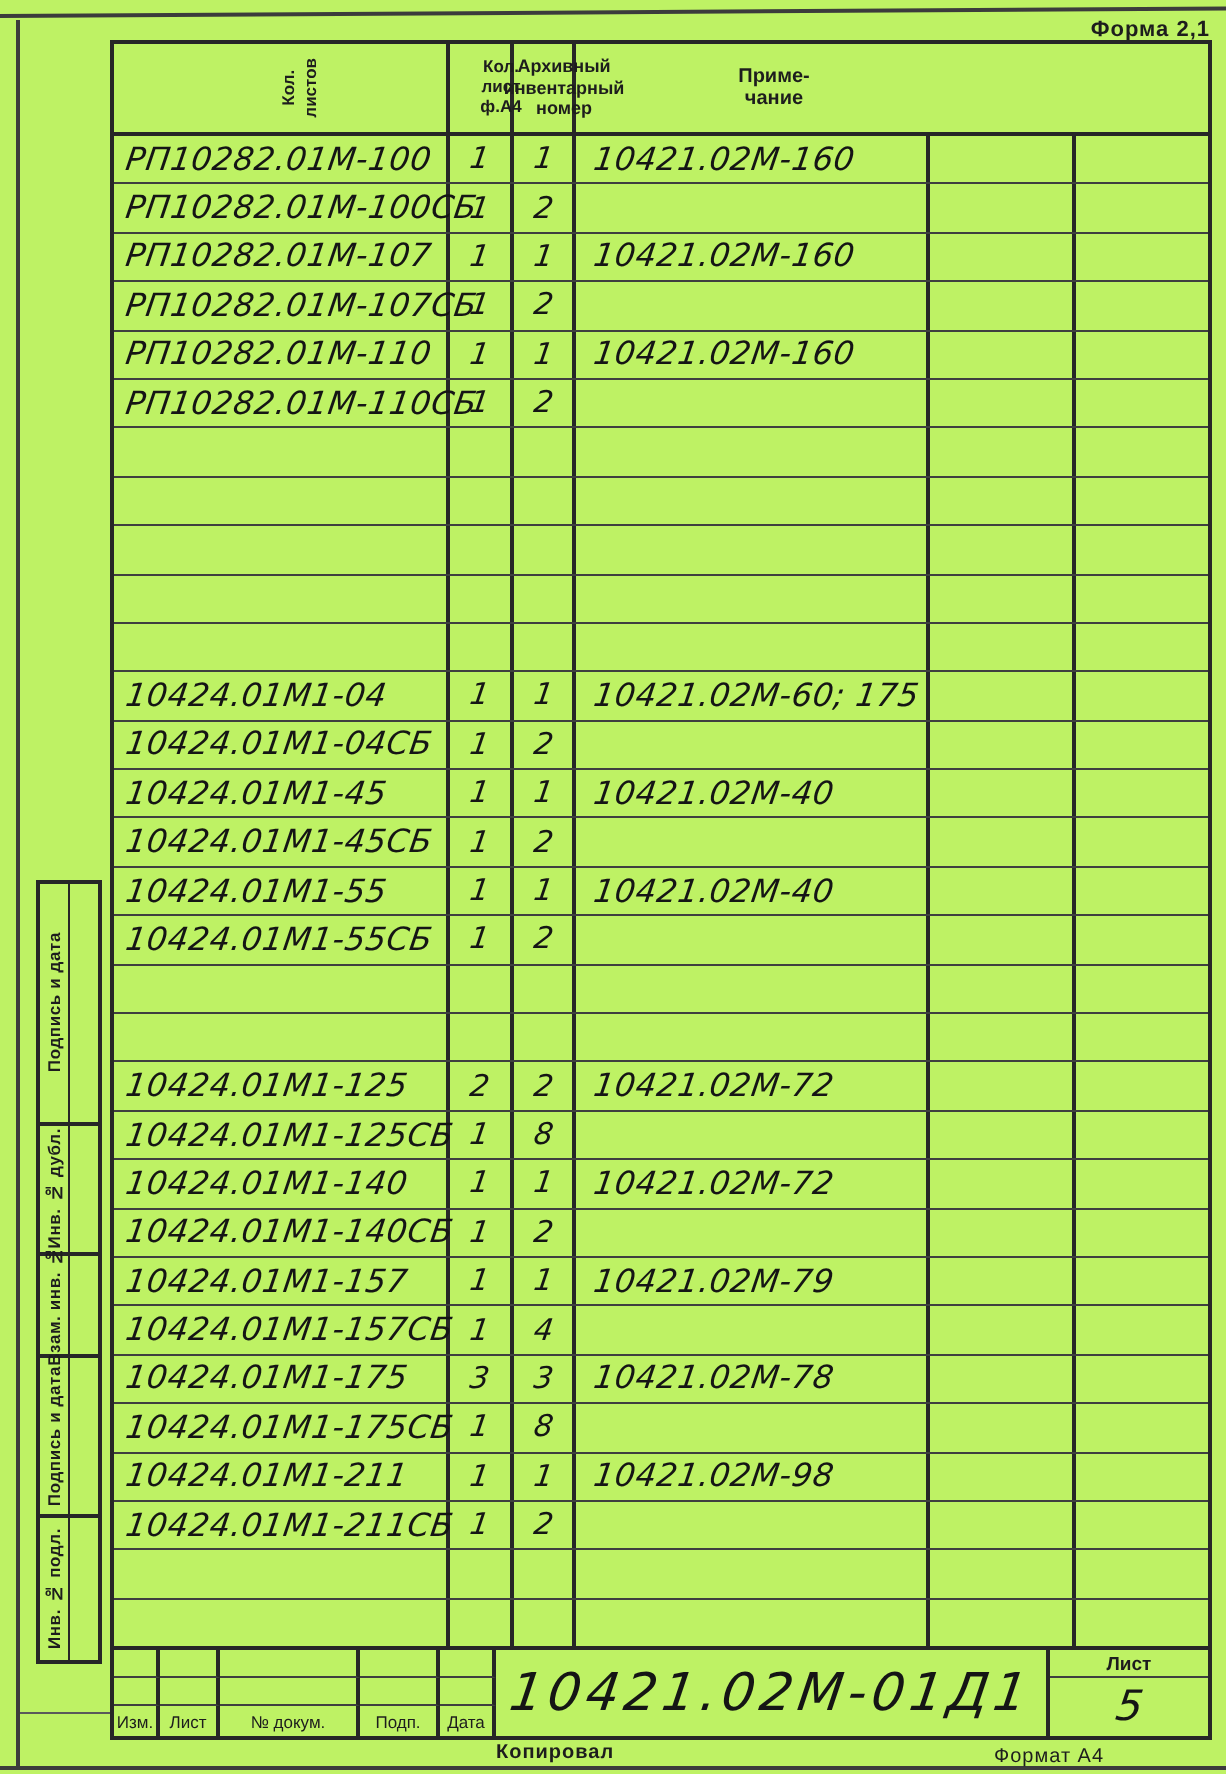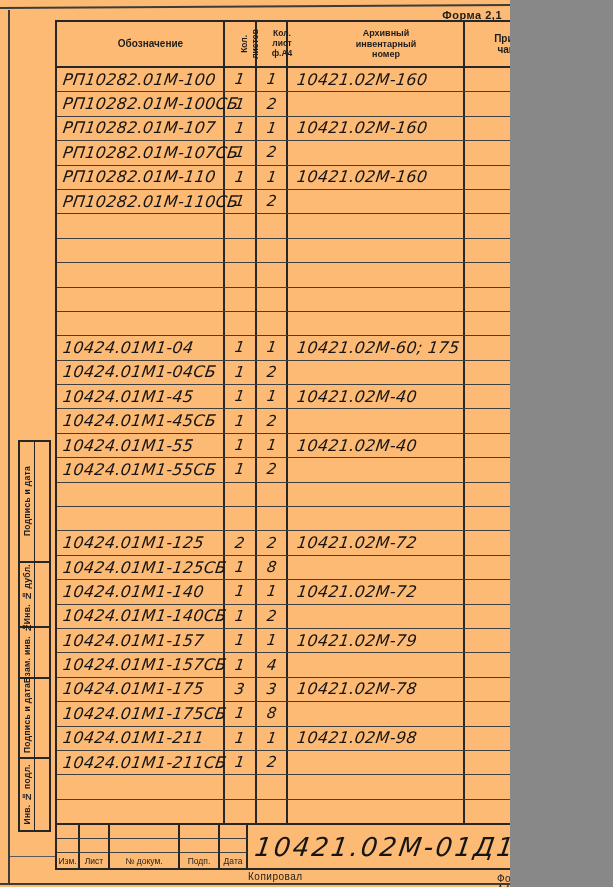"Форма 2,1" .page { background: #fdba74 -> #bef264; width: 510px -> 613px }
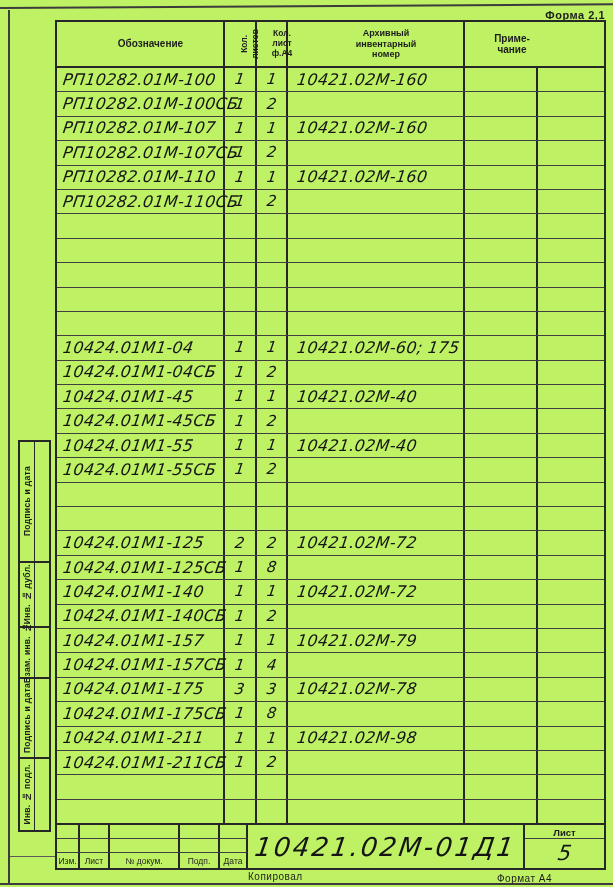"Обозначение" div.hc { html: <div>Обозначение</div> -> none }
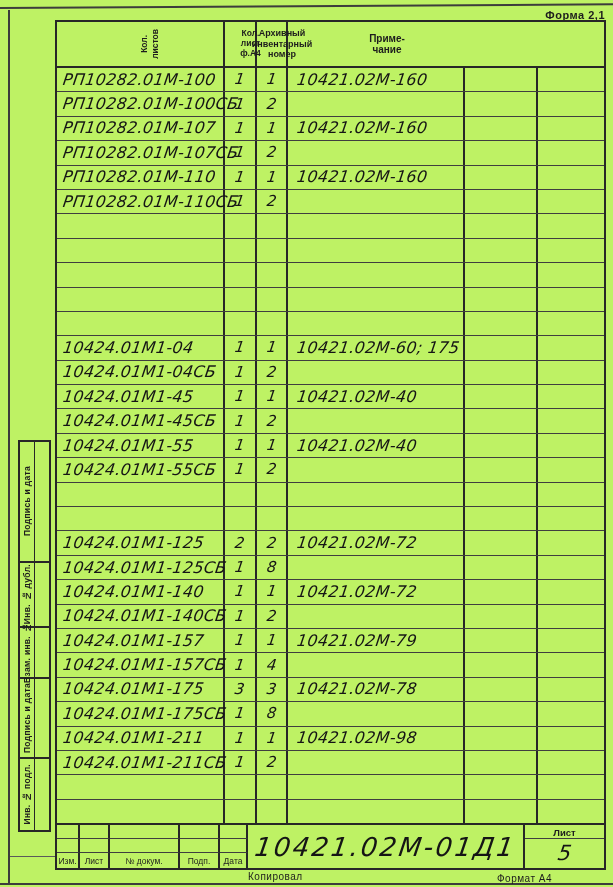"Копировал" .footer-copy { font-weight: normal -> bold }
